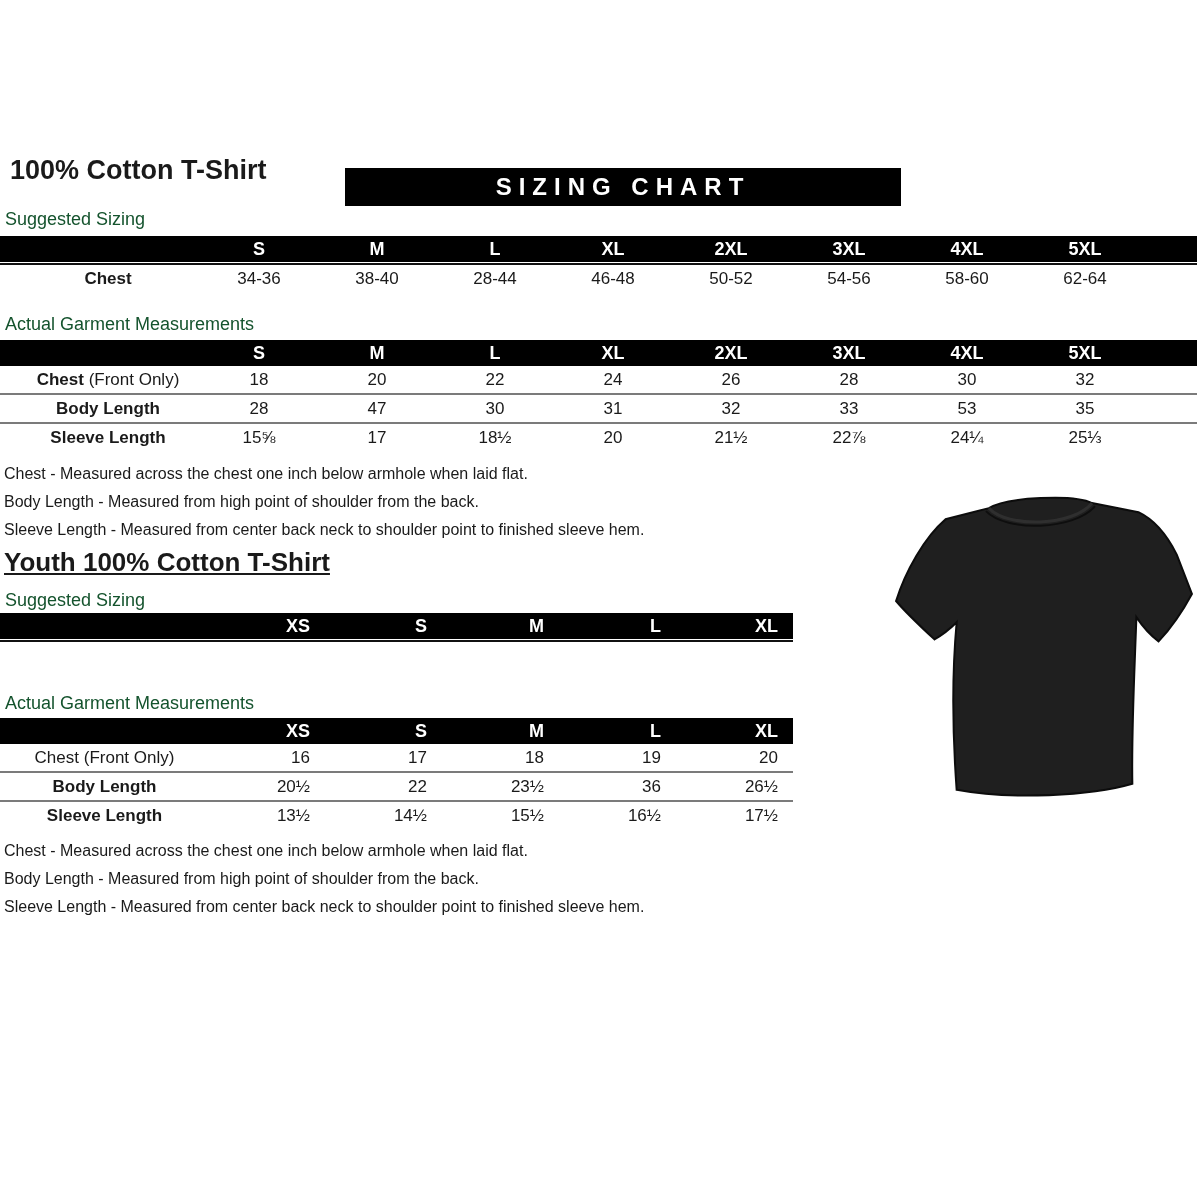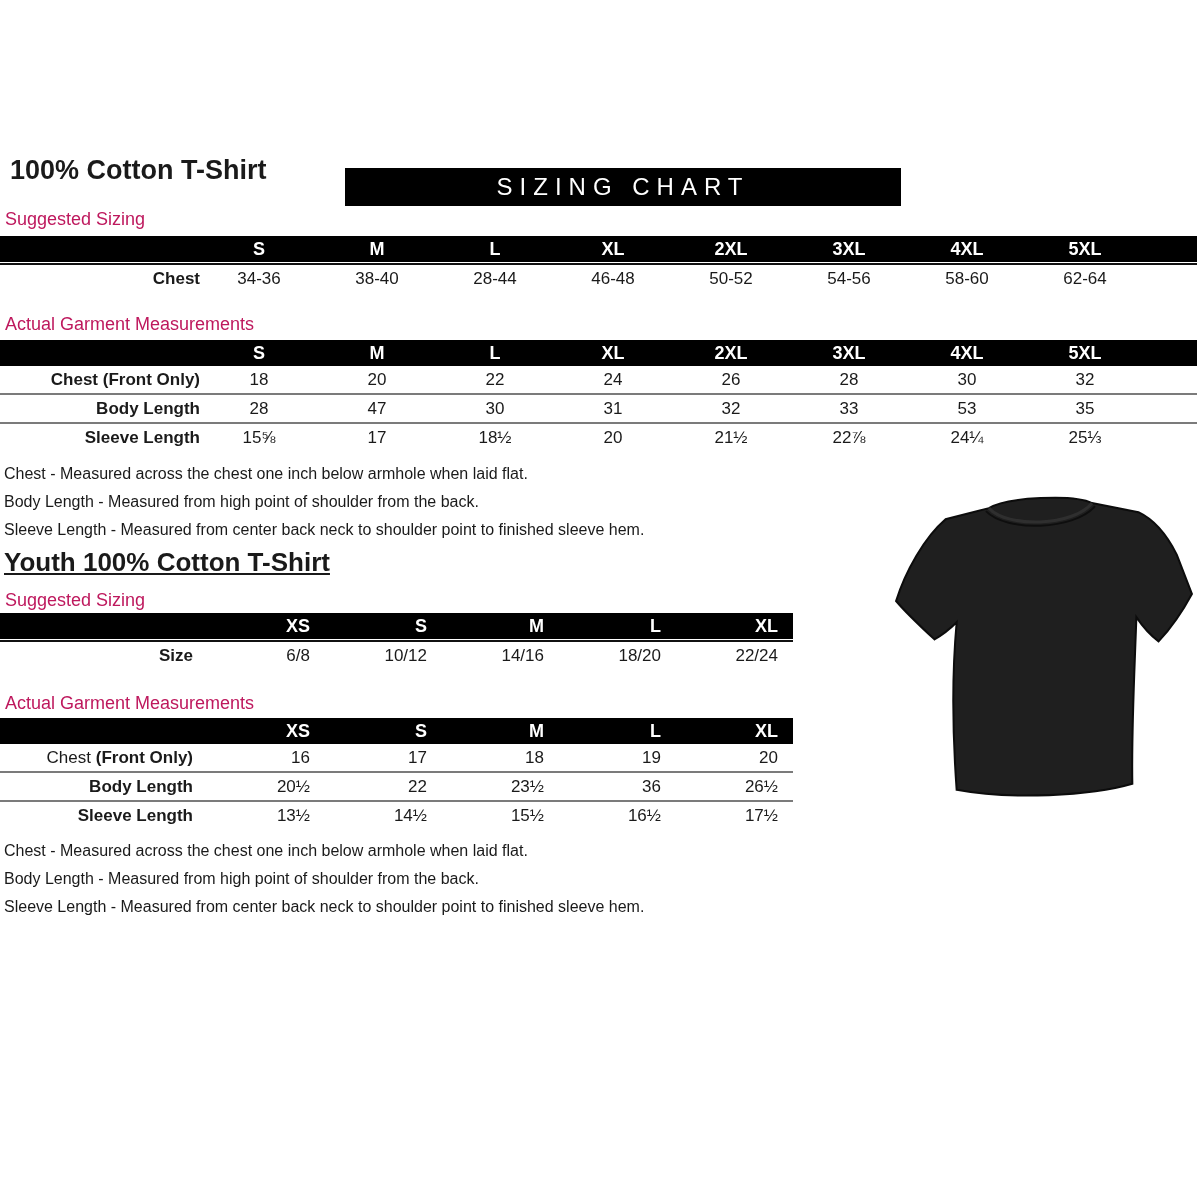"SIZING CHART" #banner span { font-weight: normal -> bold }
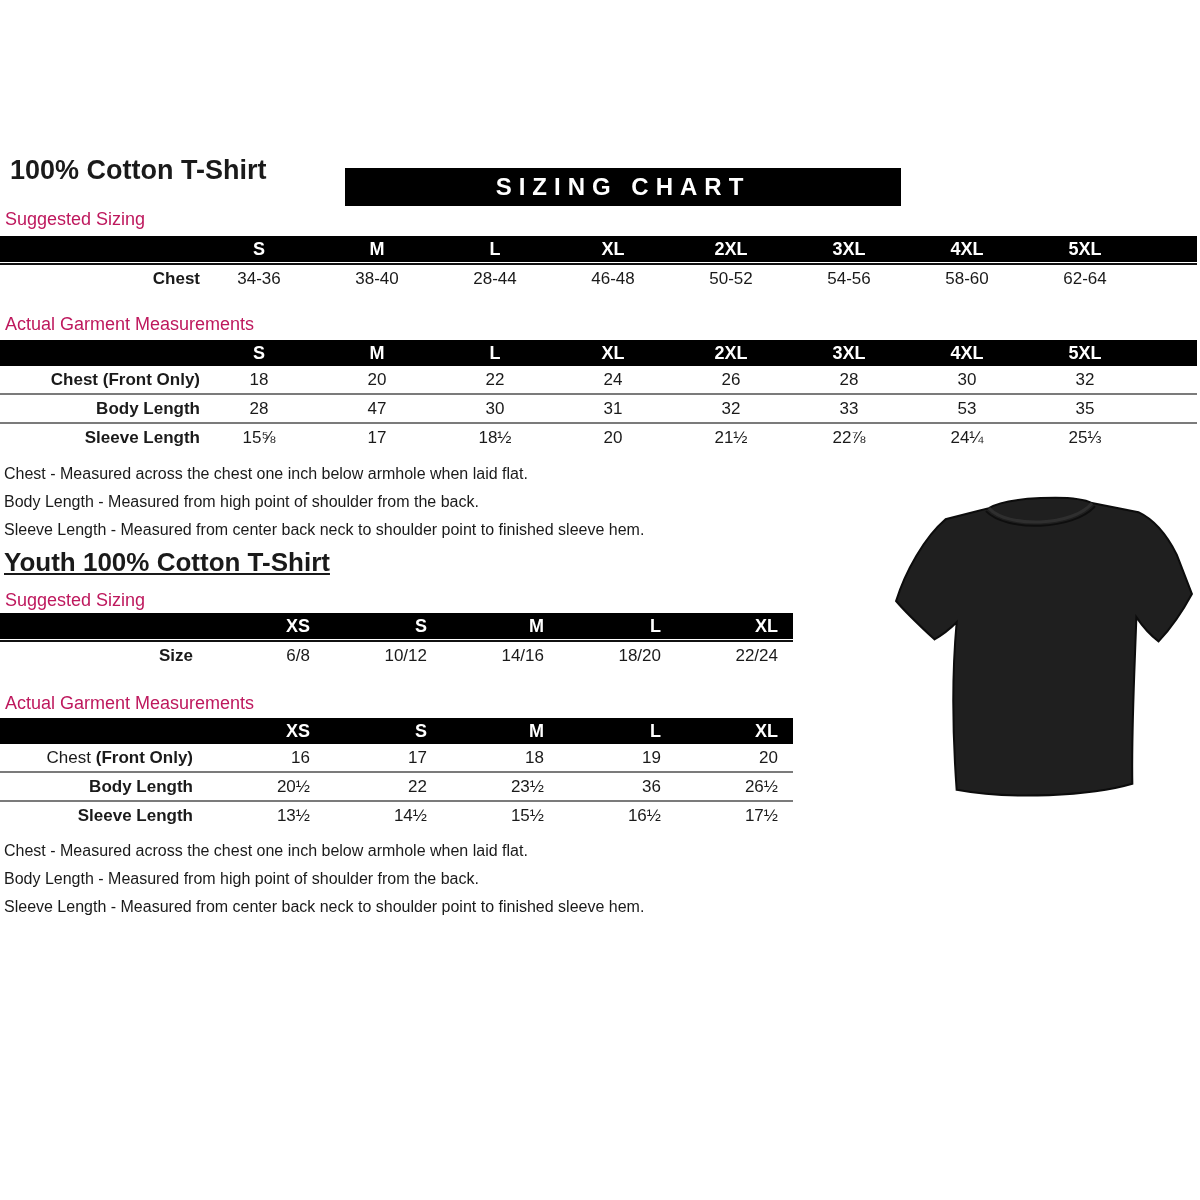"Suggested Sizing" .section-label { color: #be185d -> #14532d }
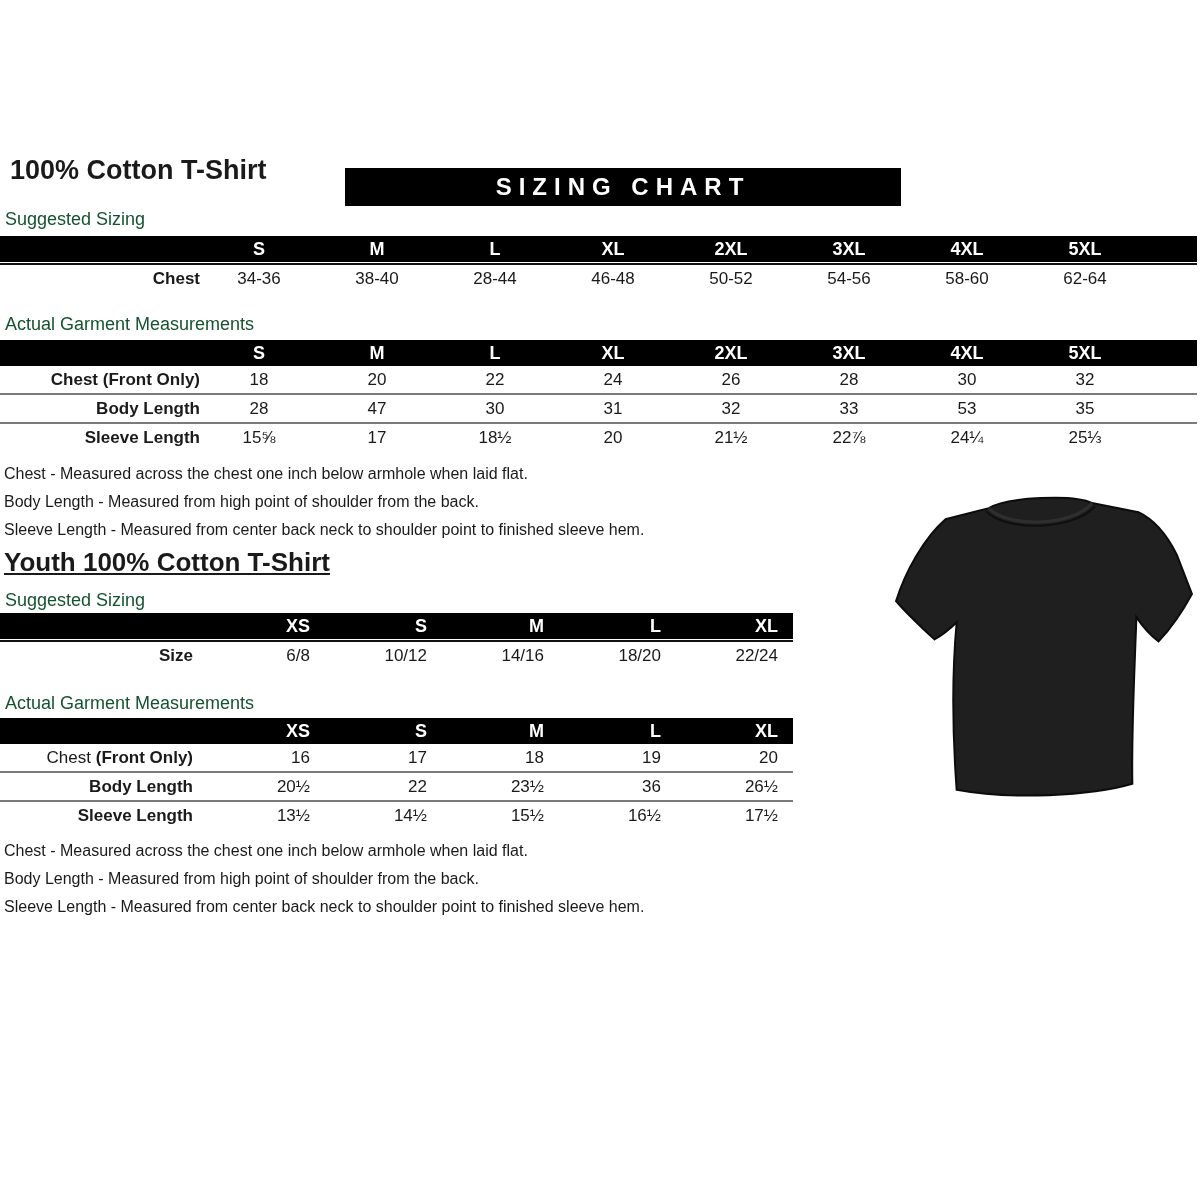"Chest" .lc { text-align: right -> center }
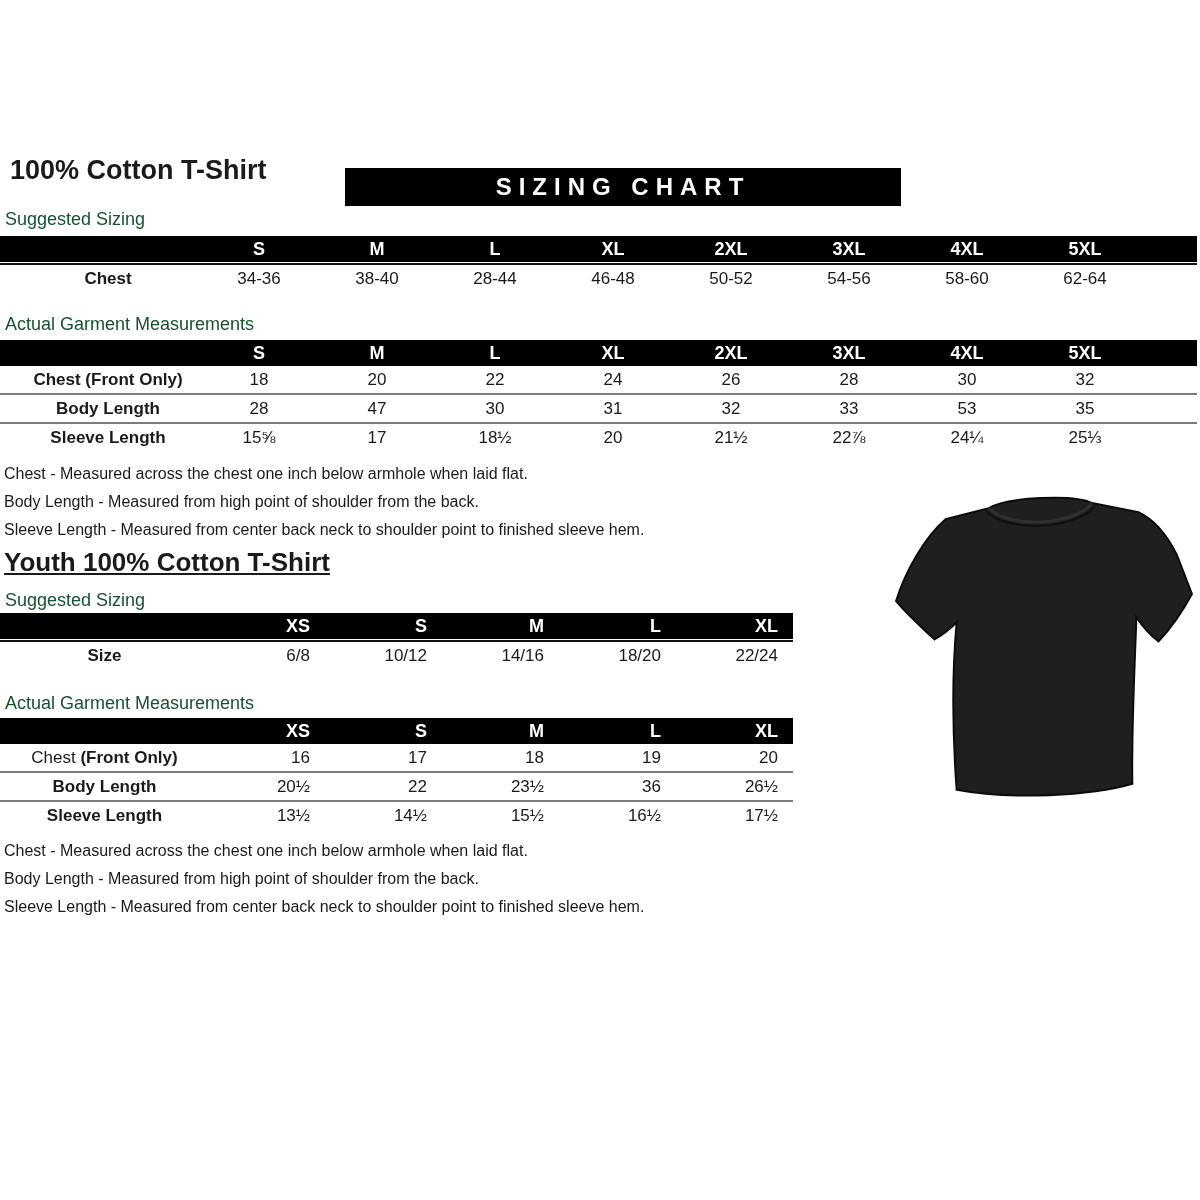"(Front Only)" .sfx { font-weight: bold -> normal }
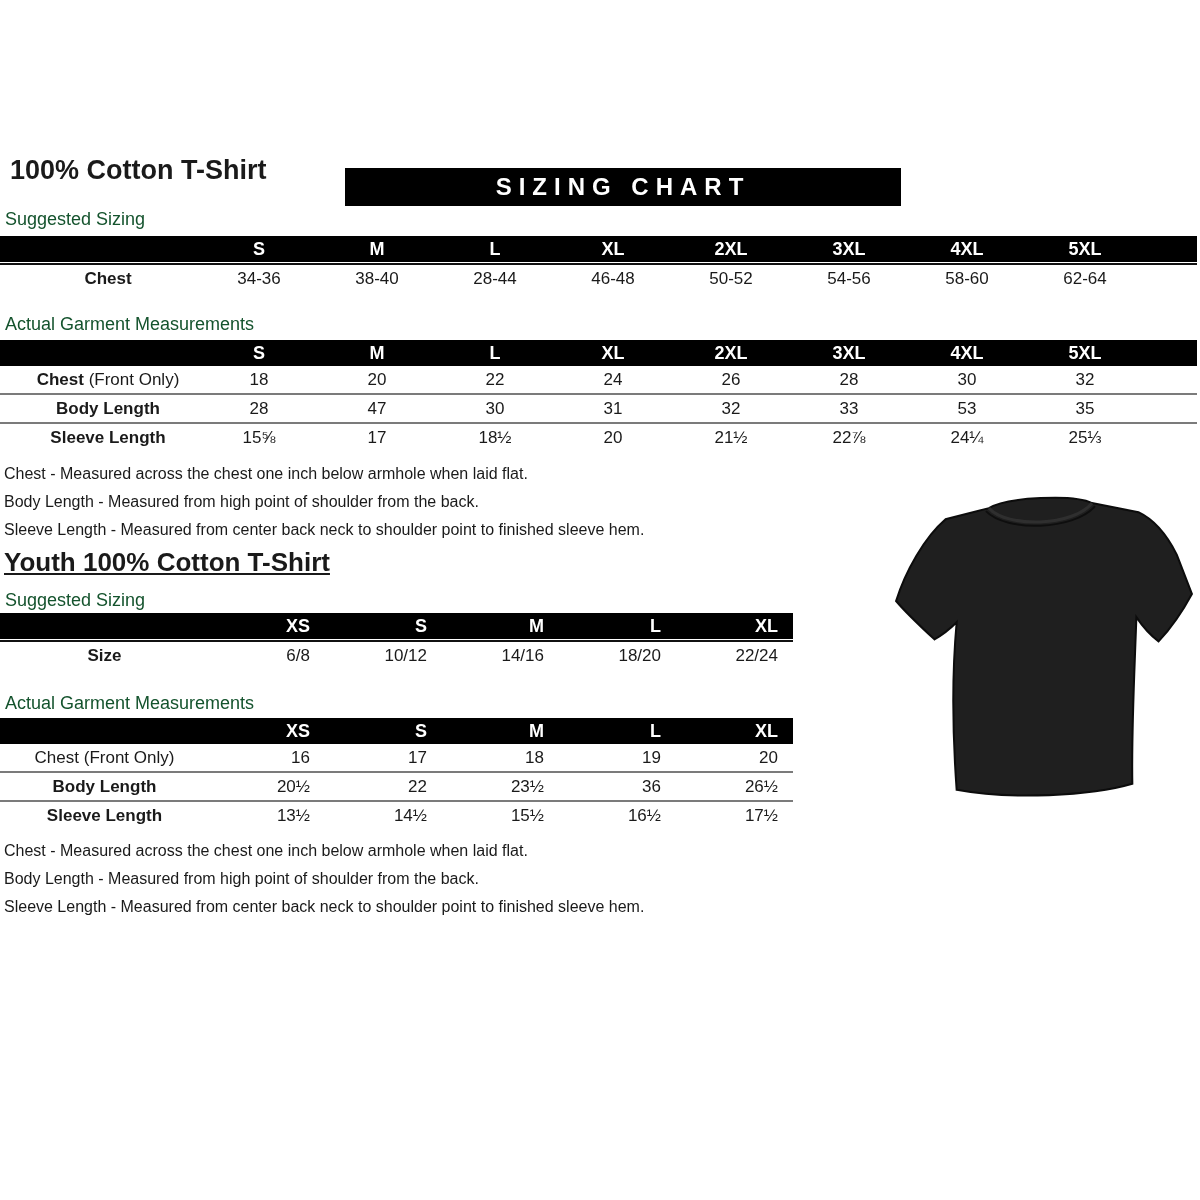"Size" div.trow { html: <div> <div><span>Size</span><span></span></div> <div>6/8</div> <div>10/12</div> <div>14/16</div> <div>18/20</div> <div>22/24</div> </div> -> none }
